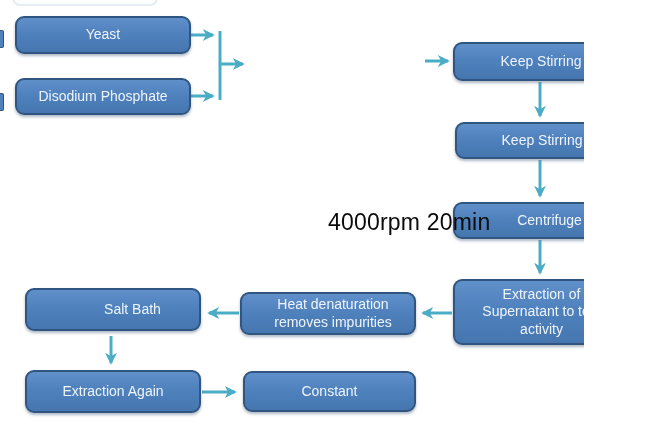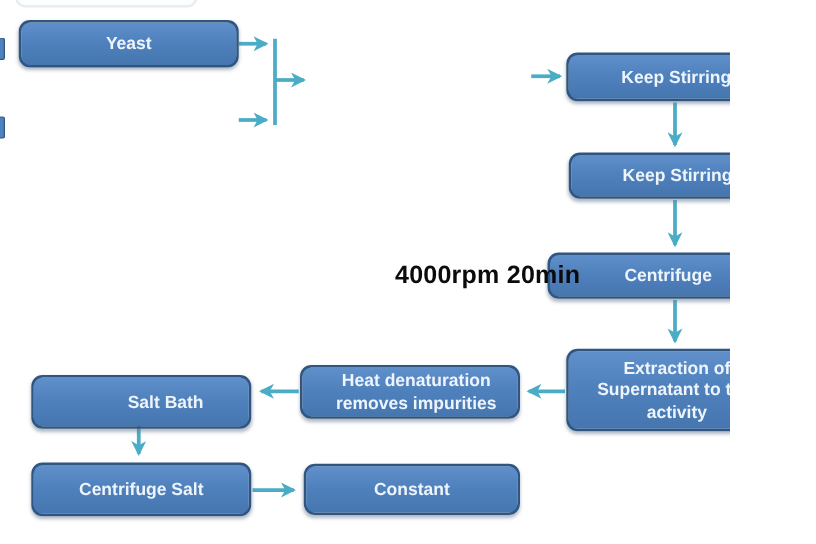"Yeast" #canvas { font-weight: bold -> none }
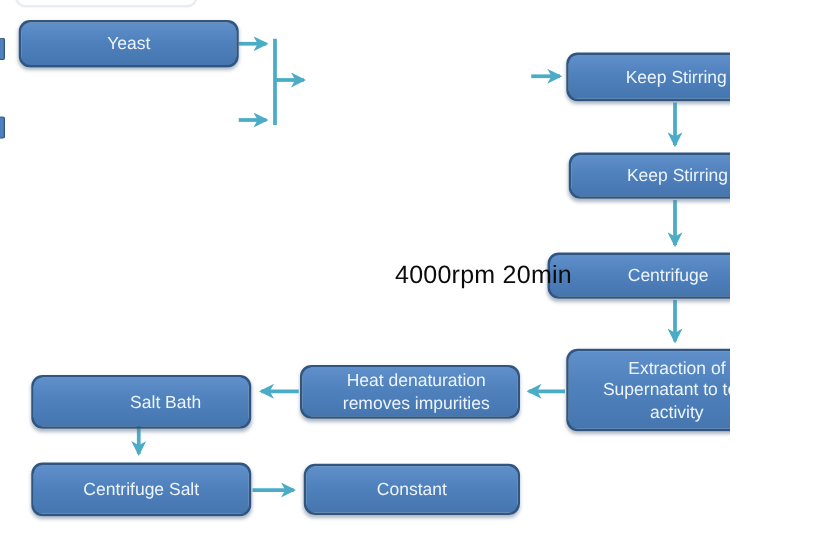"Disodium Phosphate" div.node { html: none -> <div>Disodium Phosphate</div> }
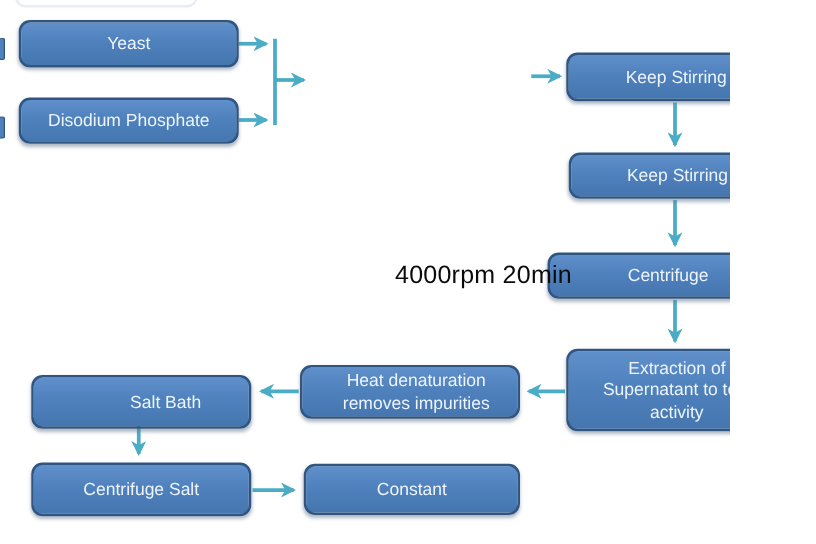"4000rpm 20min" .annotation { font-size: 20px -> 23px; left: 316px -> 328px }
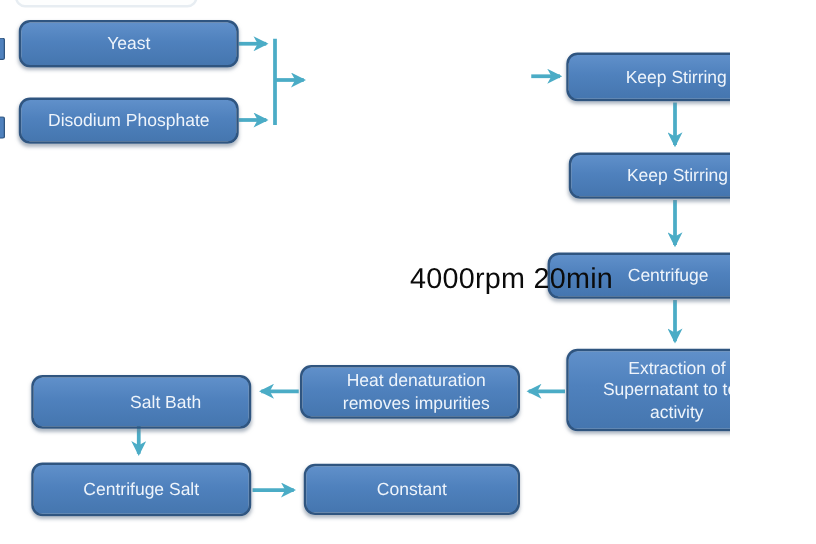"Centrifuge" .n-centrifuge { left: 438px -> 453px }
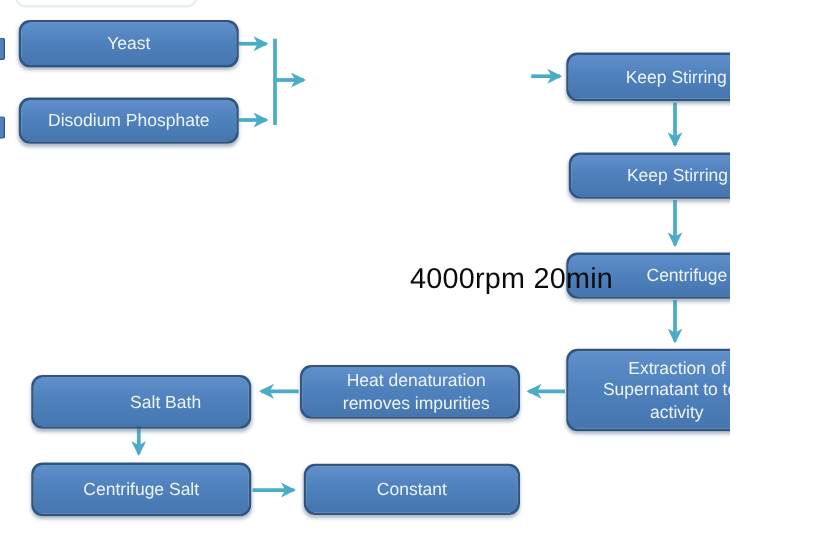"Salt Bath" .n-salt { top: 300px -> 288px }
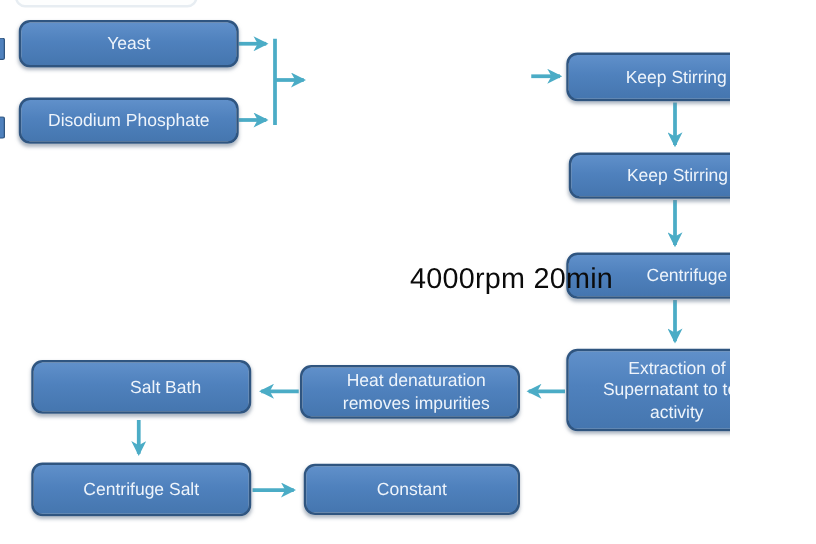"Centrifuge Salt" div.node { text: Centrifuge Salt -> Extraction Again }
